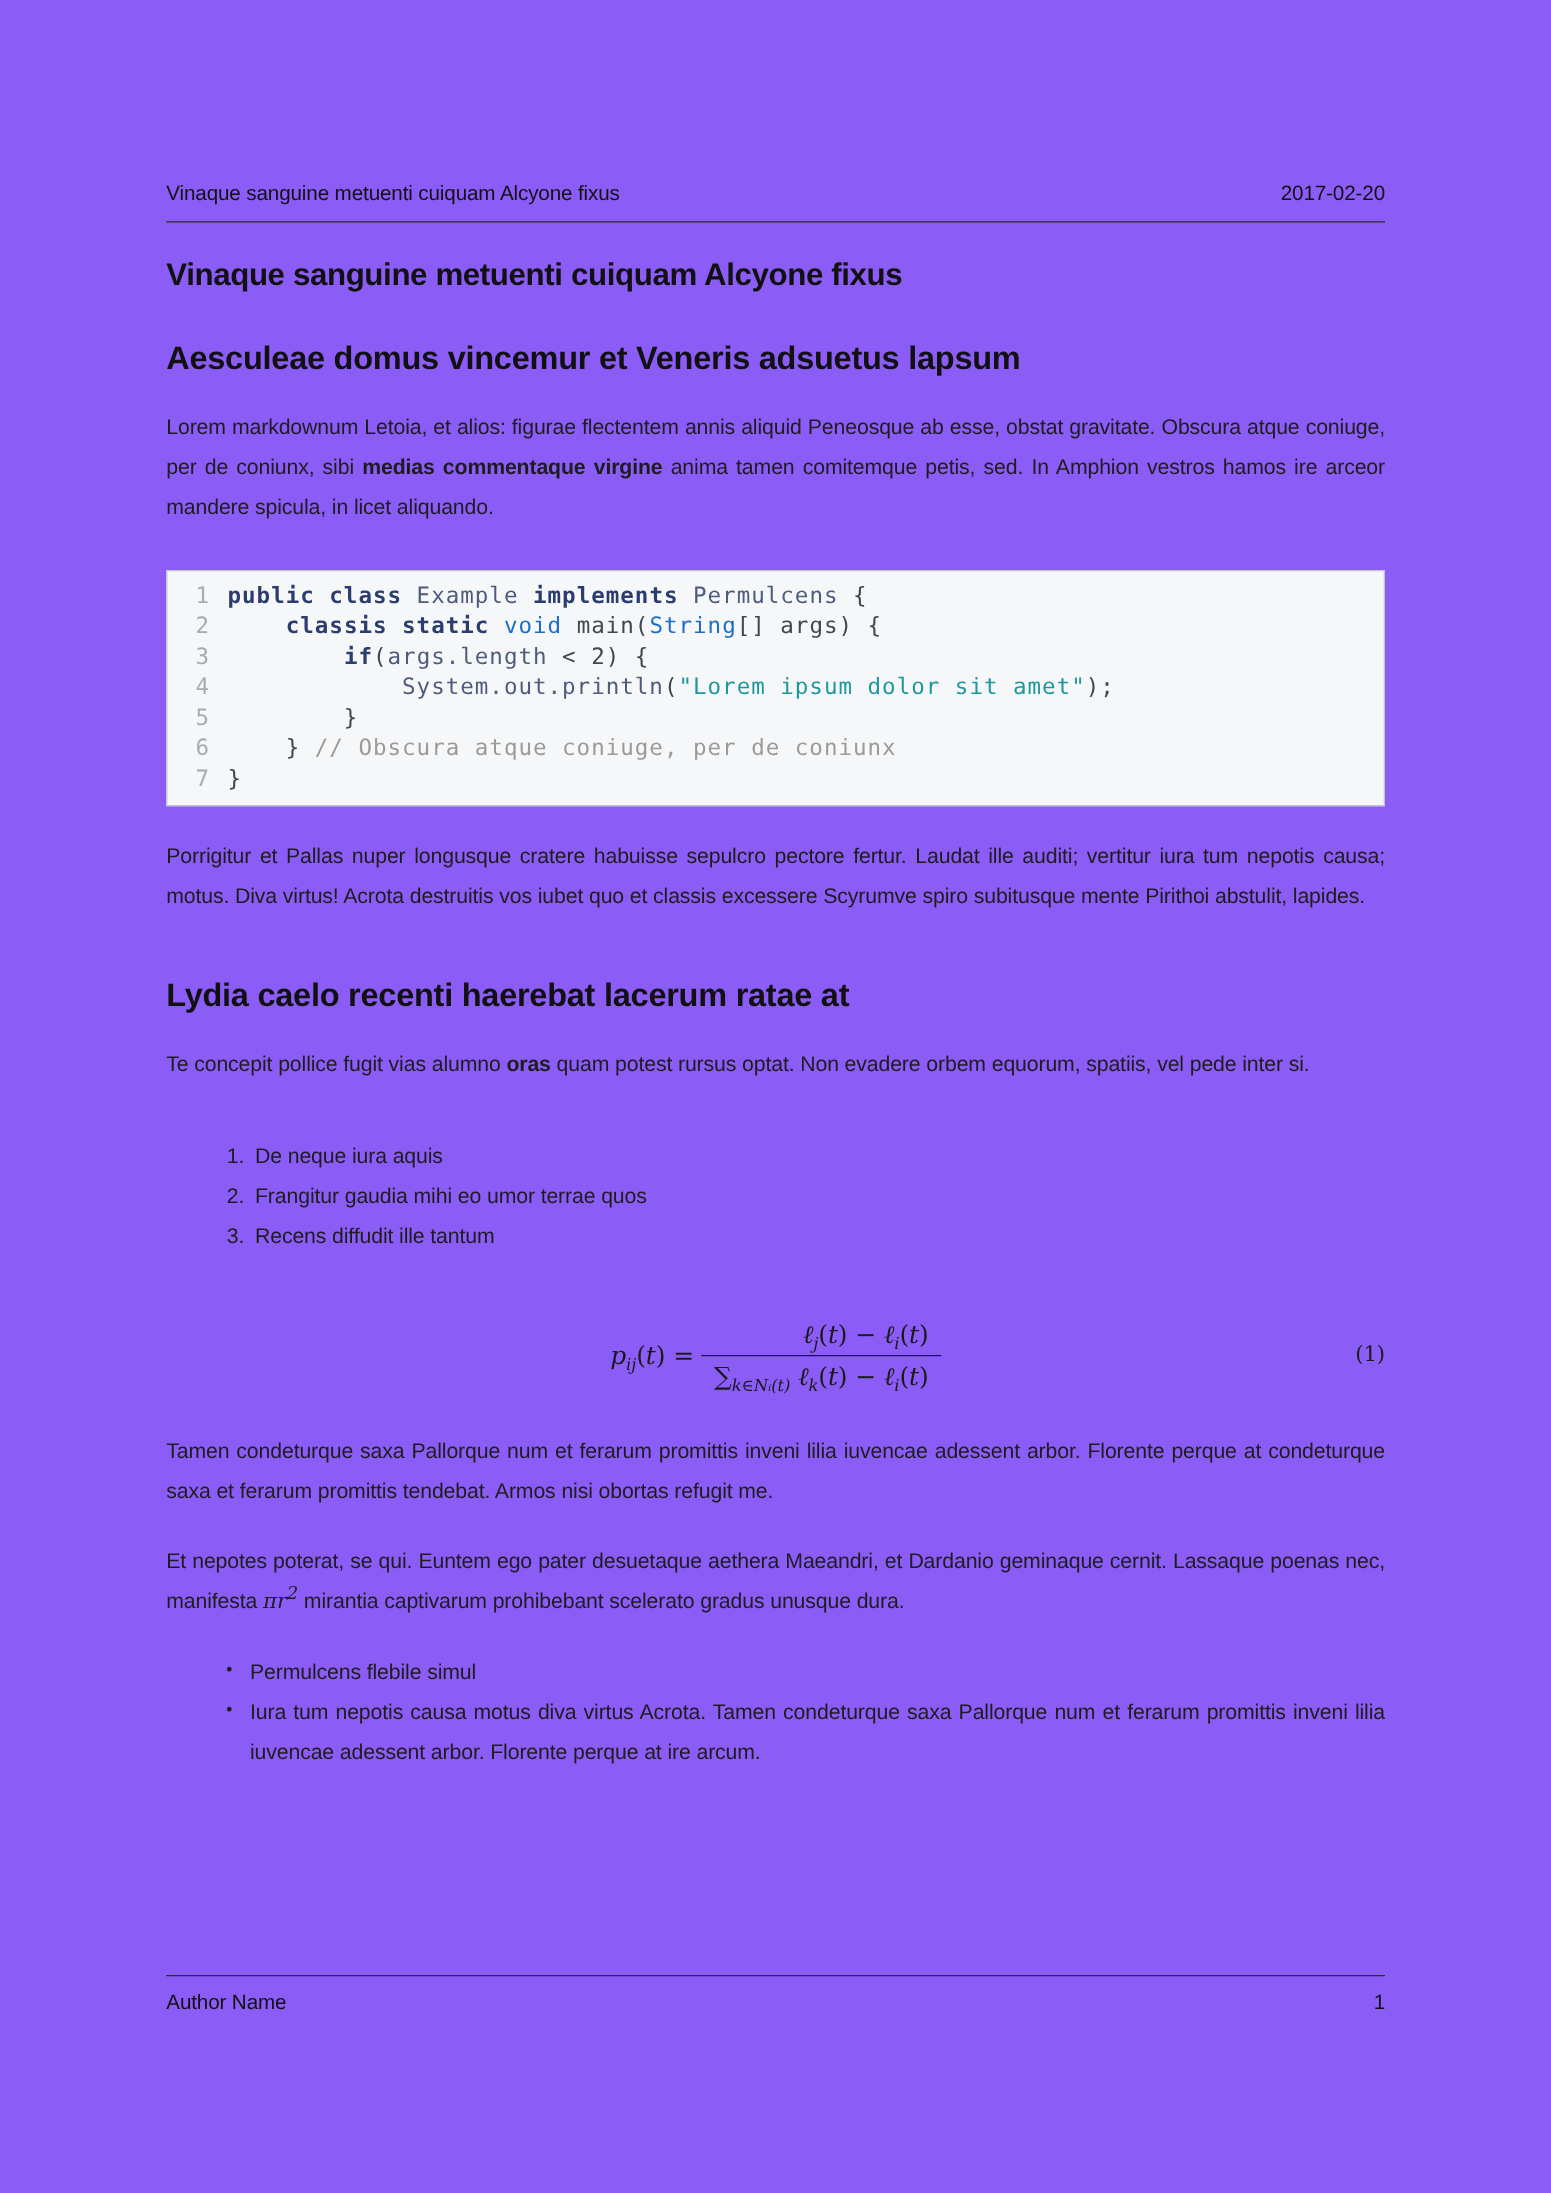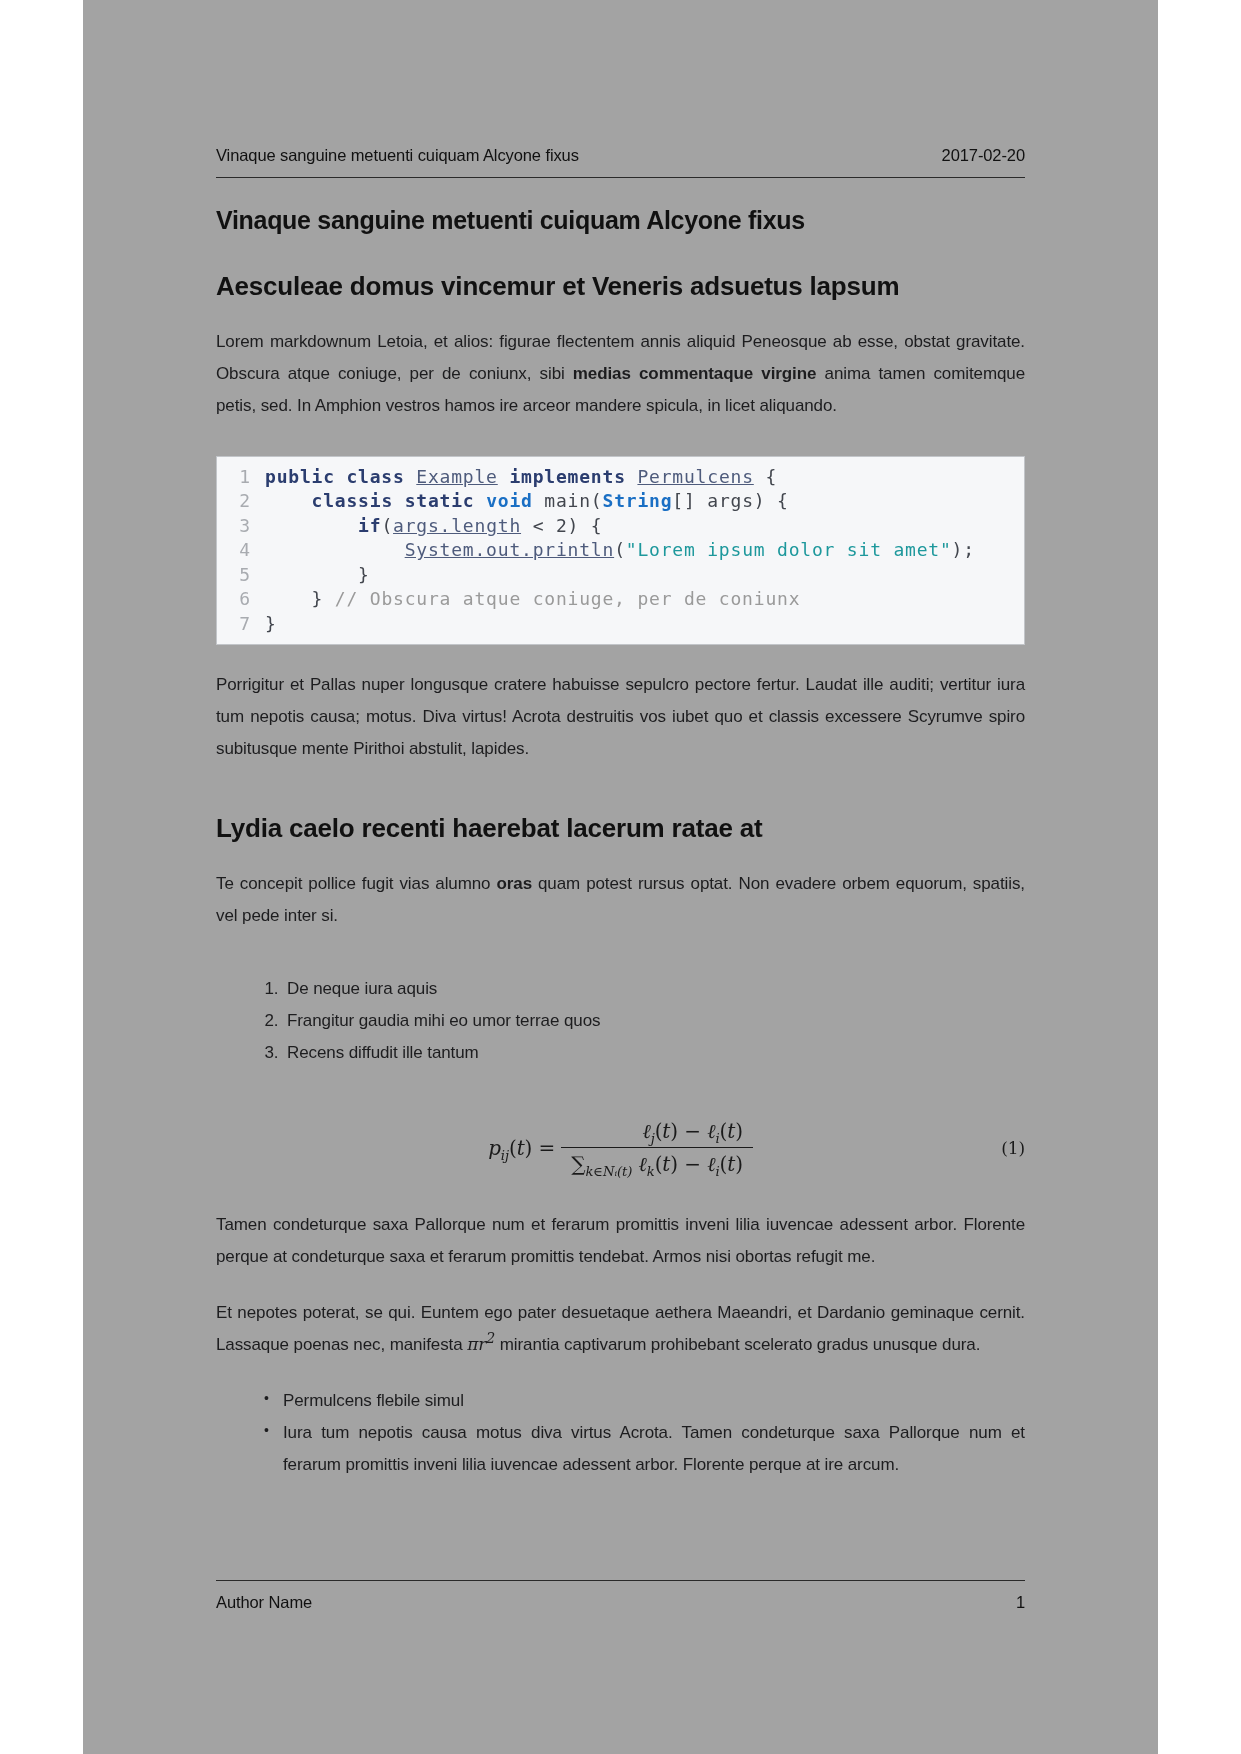"Vinaque sanguine metuenti cuiquam" .page { background: #a3a3a3 -> #8b5cf6; width: 1075px -> 1241px }
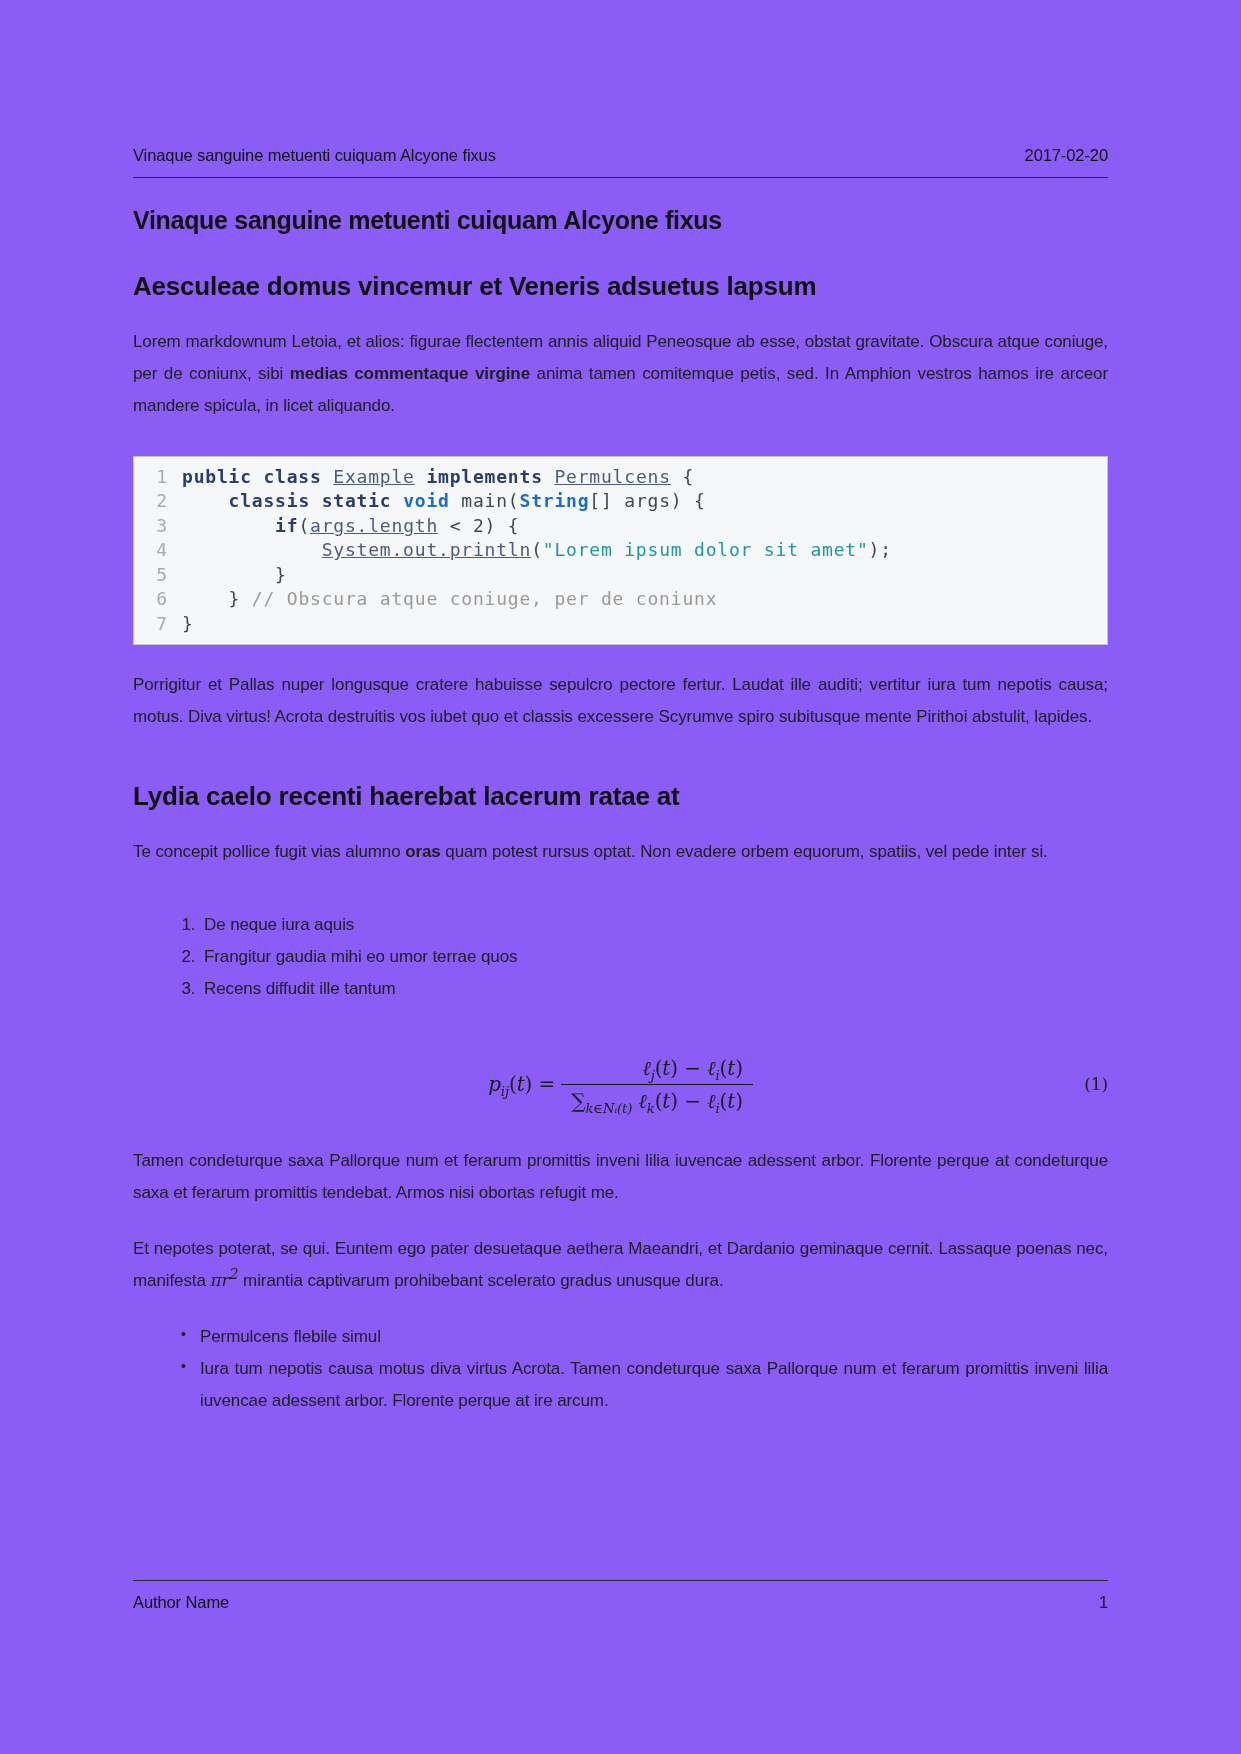"Example" .tok-id { text-decoration: underline -> none }
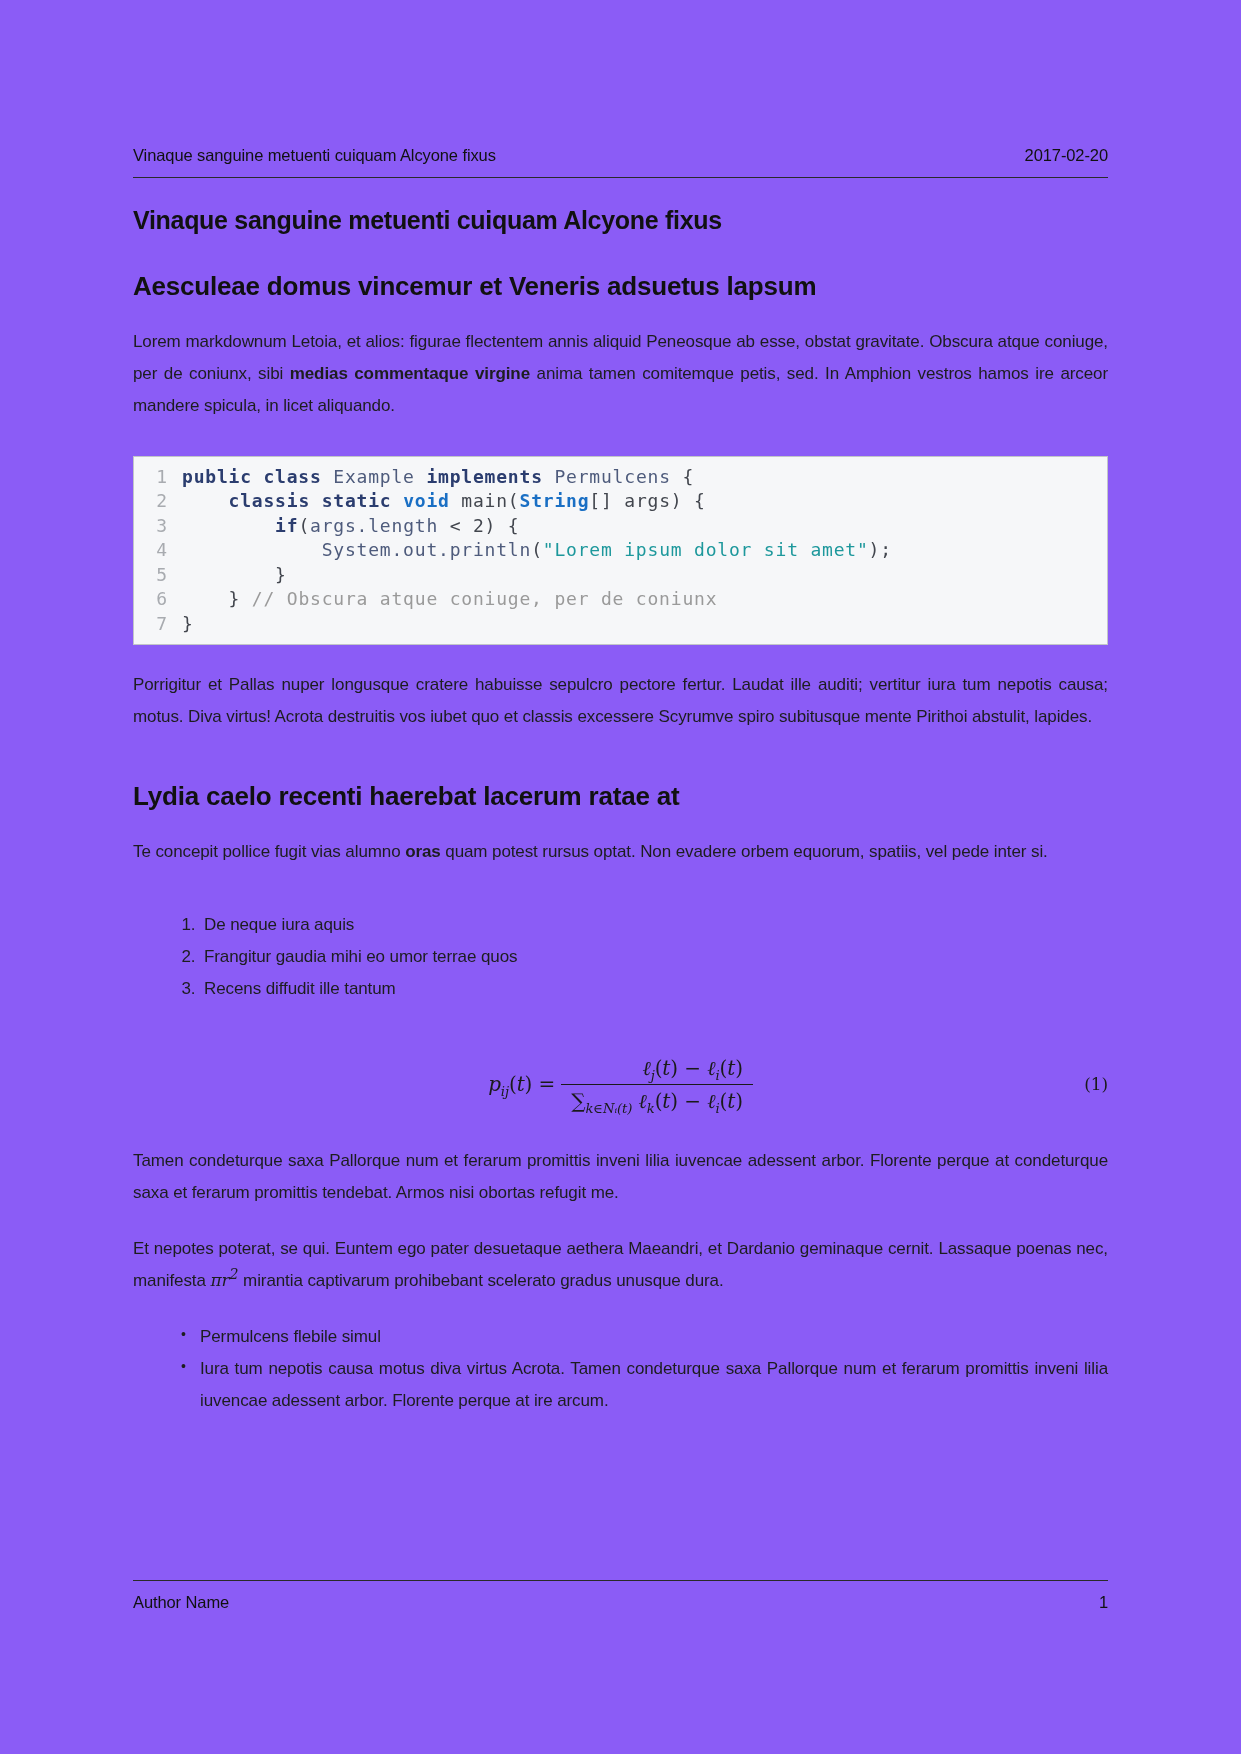"void" .tok-ty { font-weight: 700 -> 400 }
